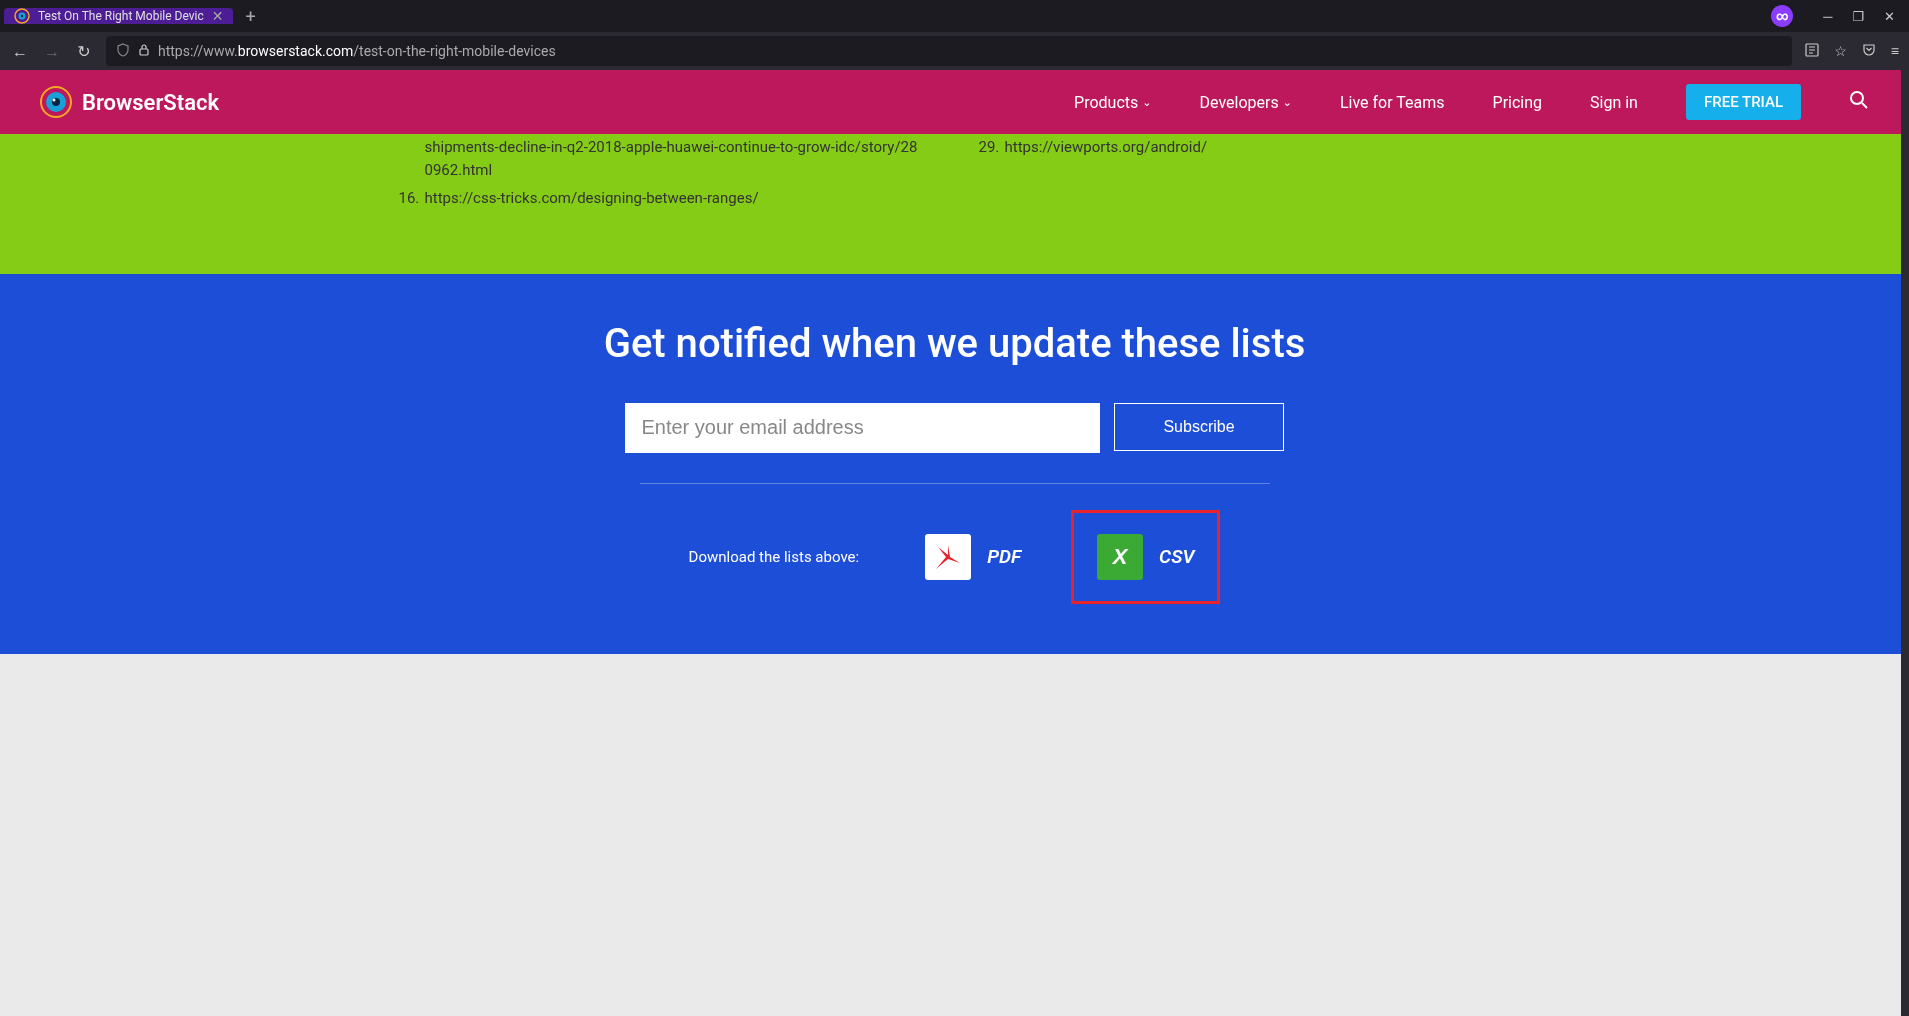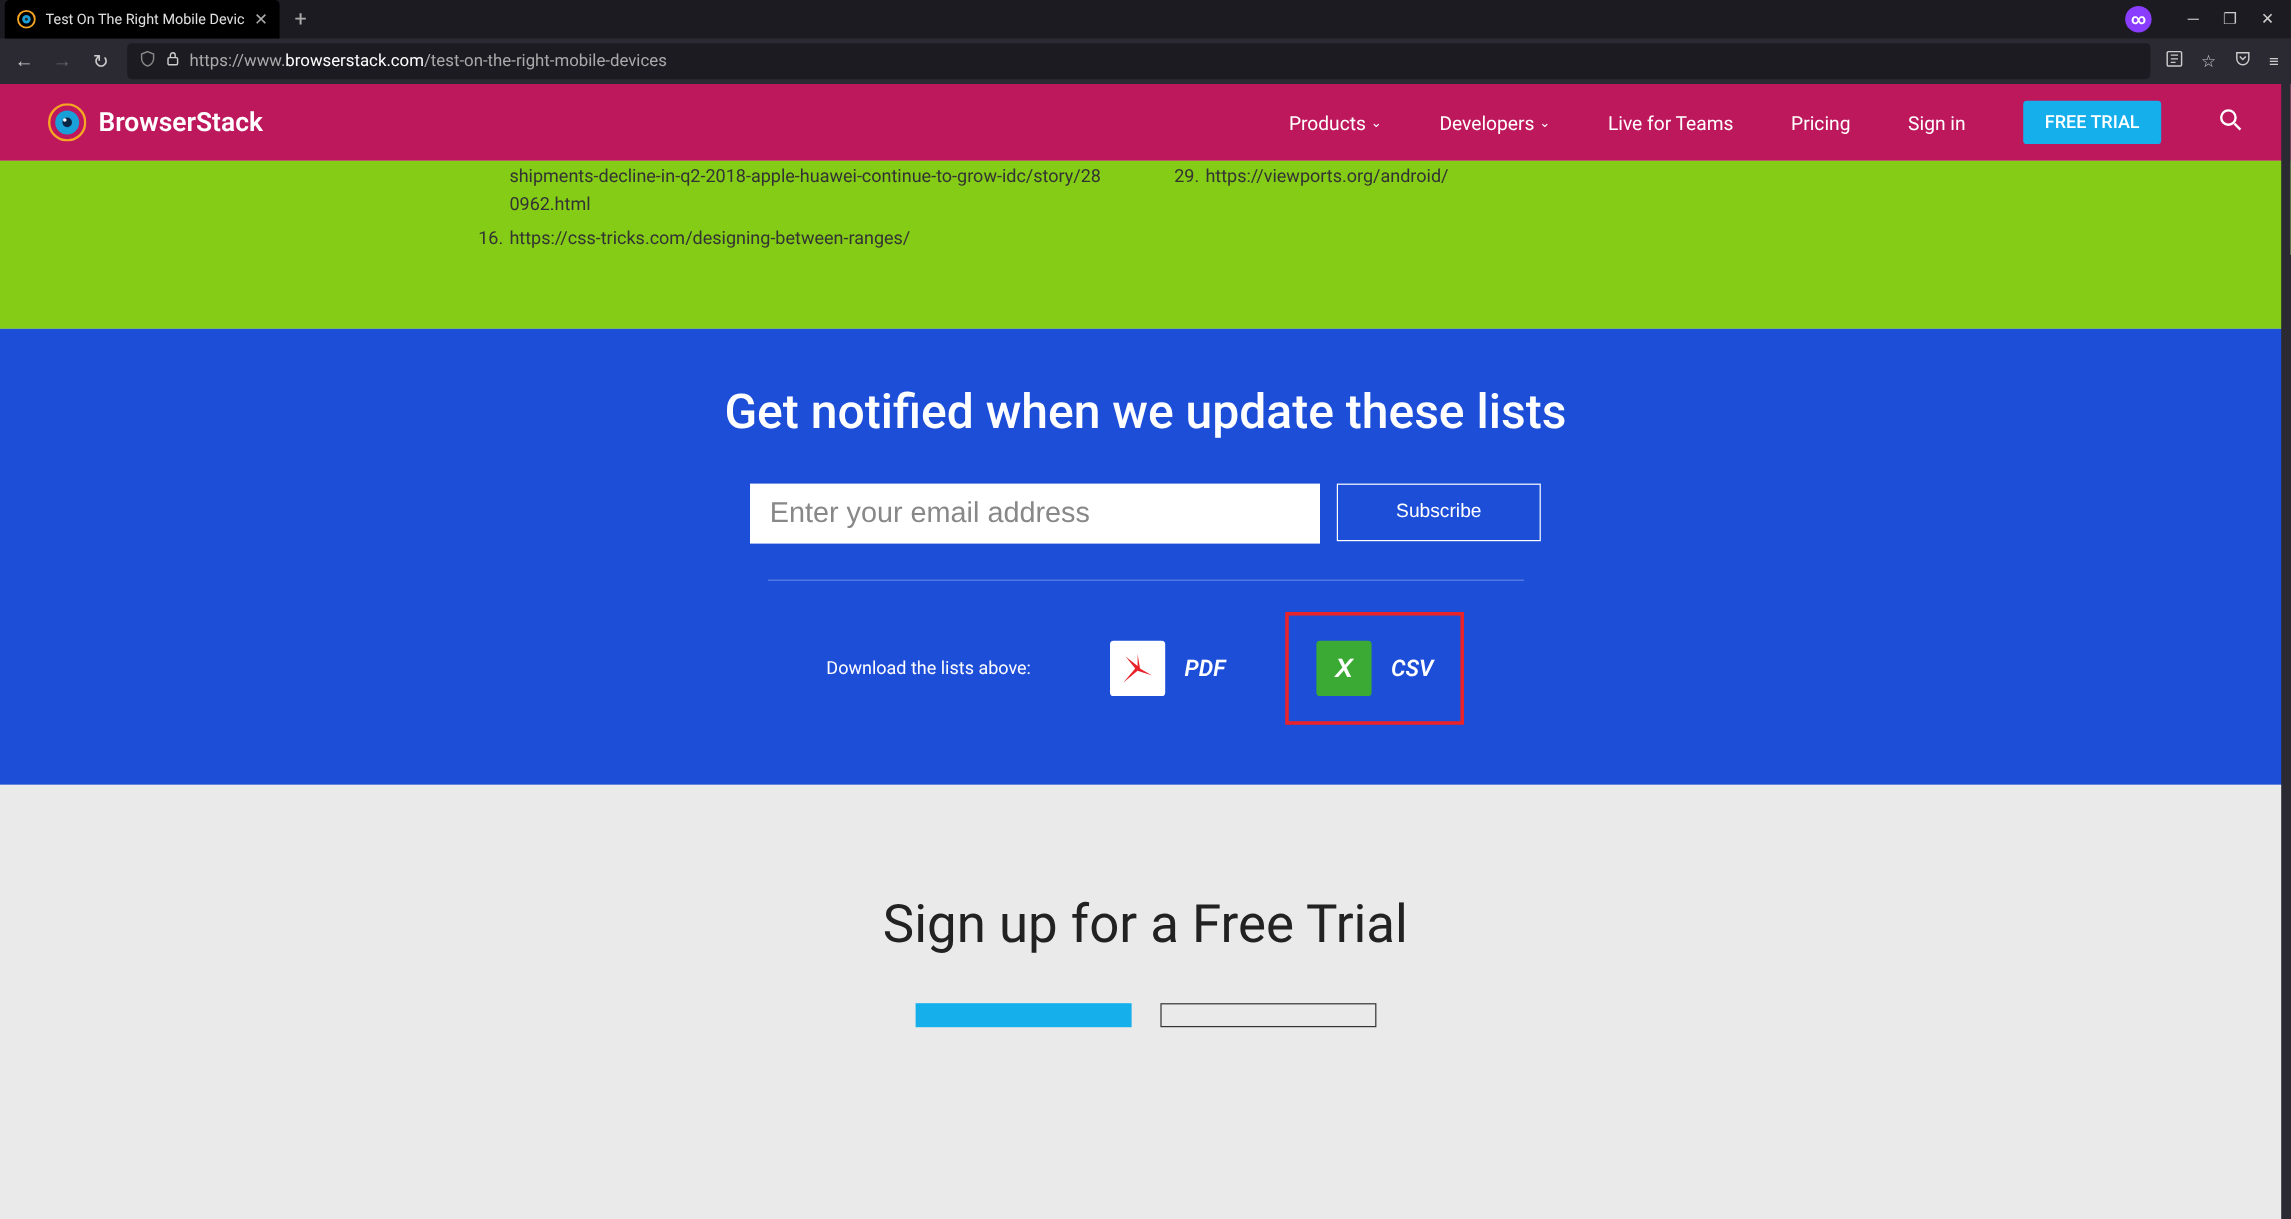"Test On The Right Mobile" .tab { background: #000000 -> #4c1d95; padding: 16px 10px -> 0 10px }
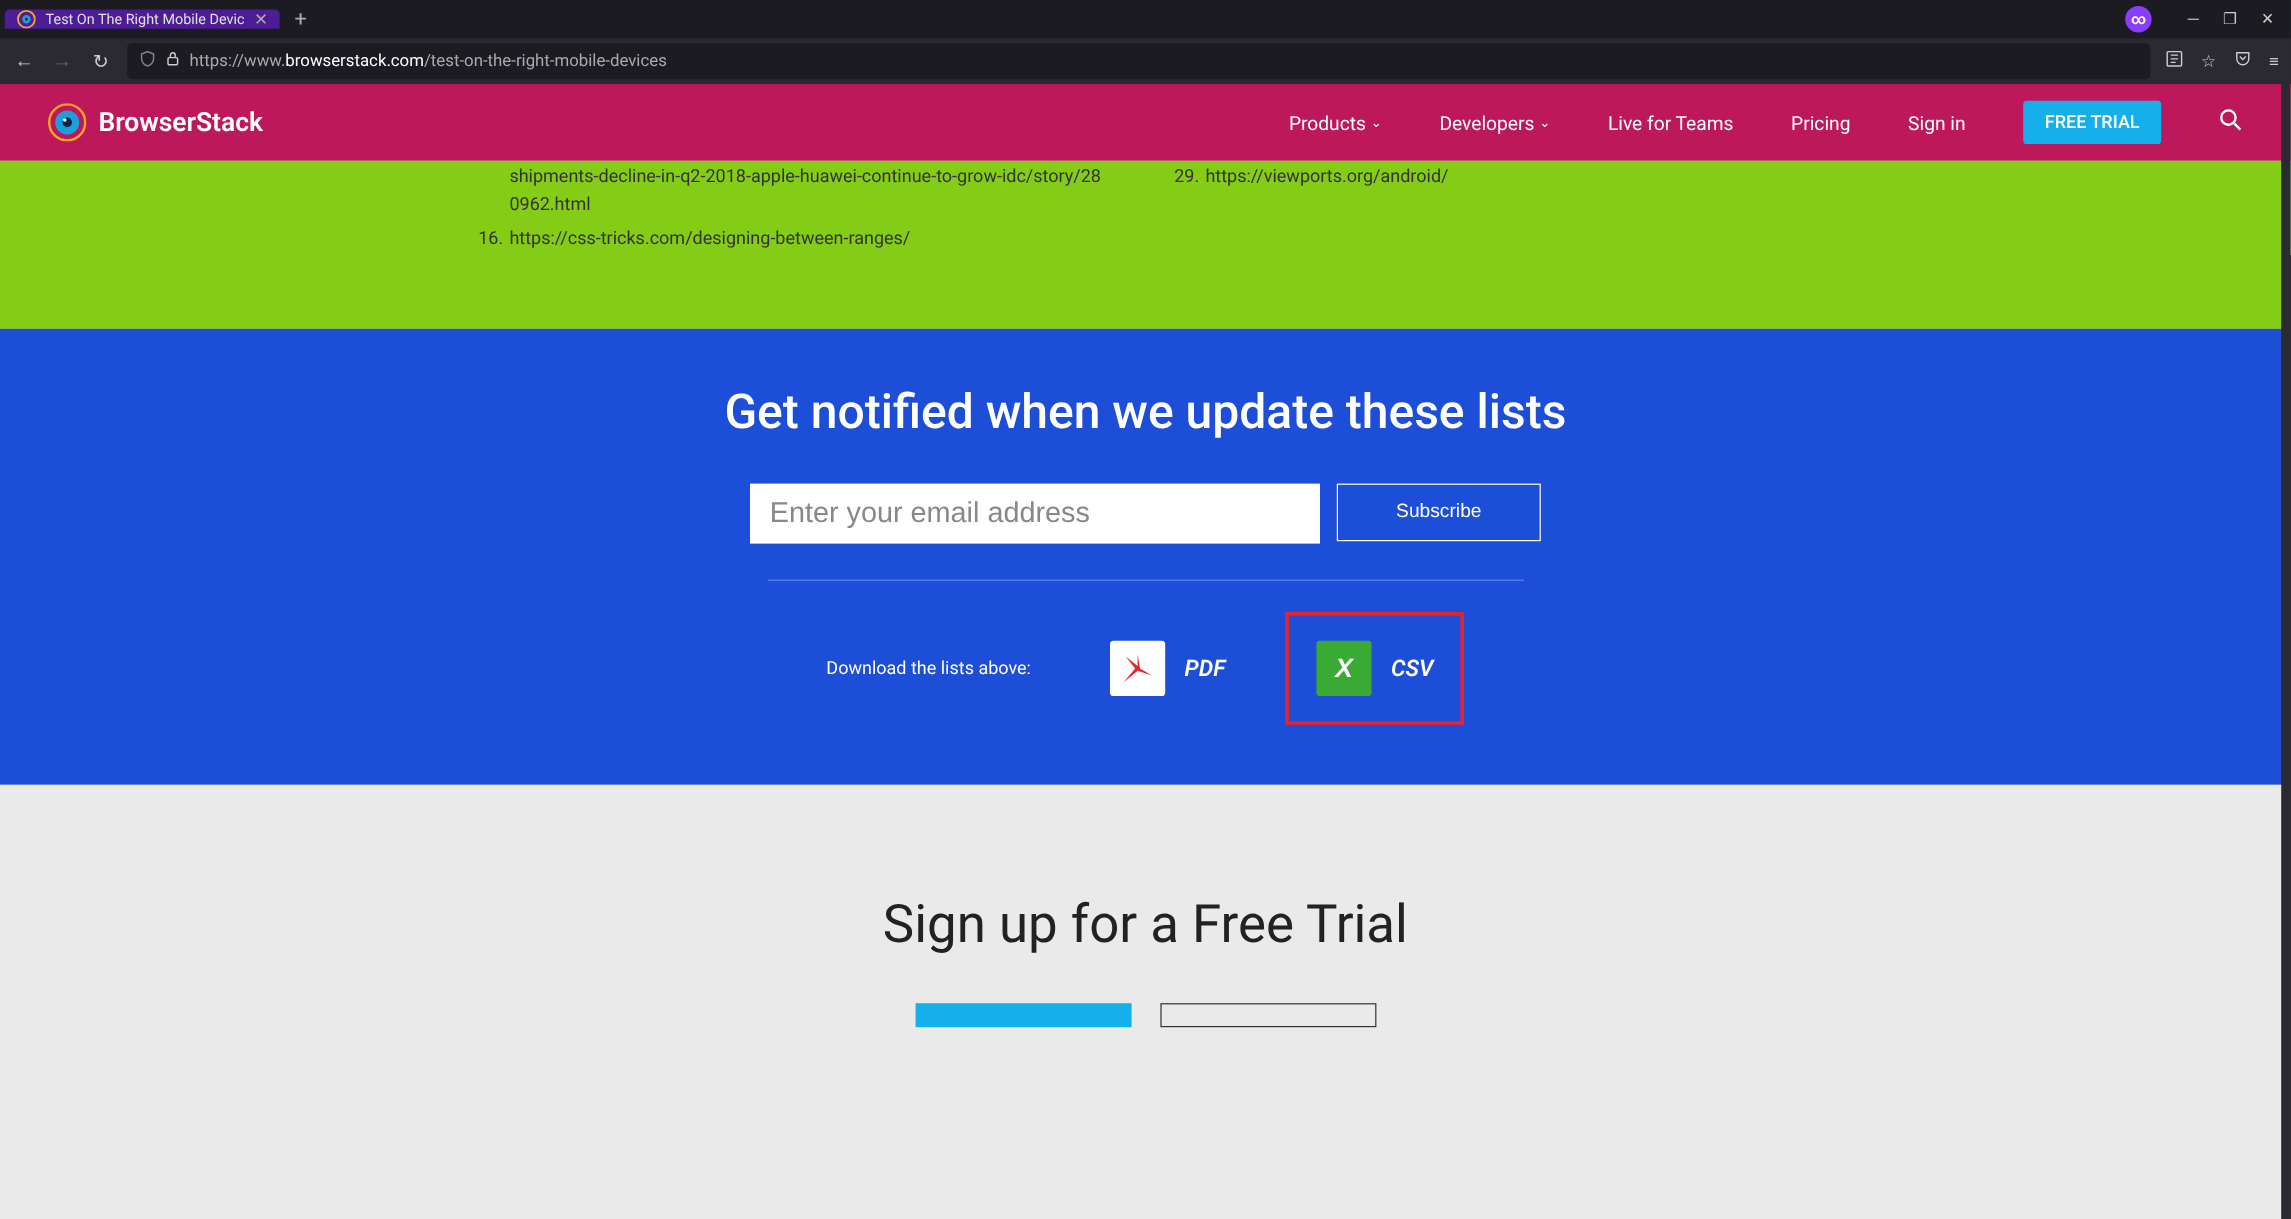"Enter your email address" .email-input { font-size: 24px -> 20px }
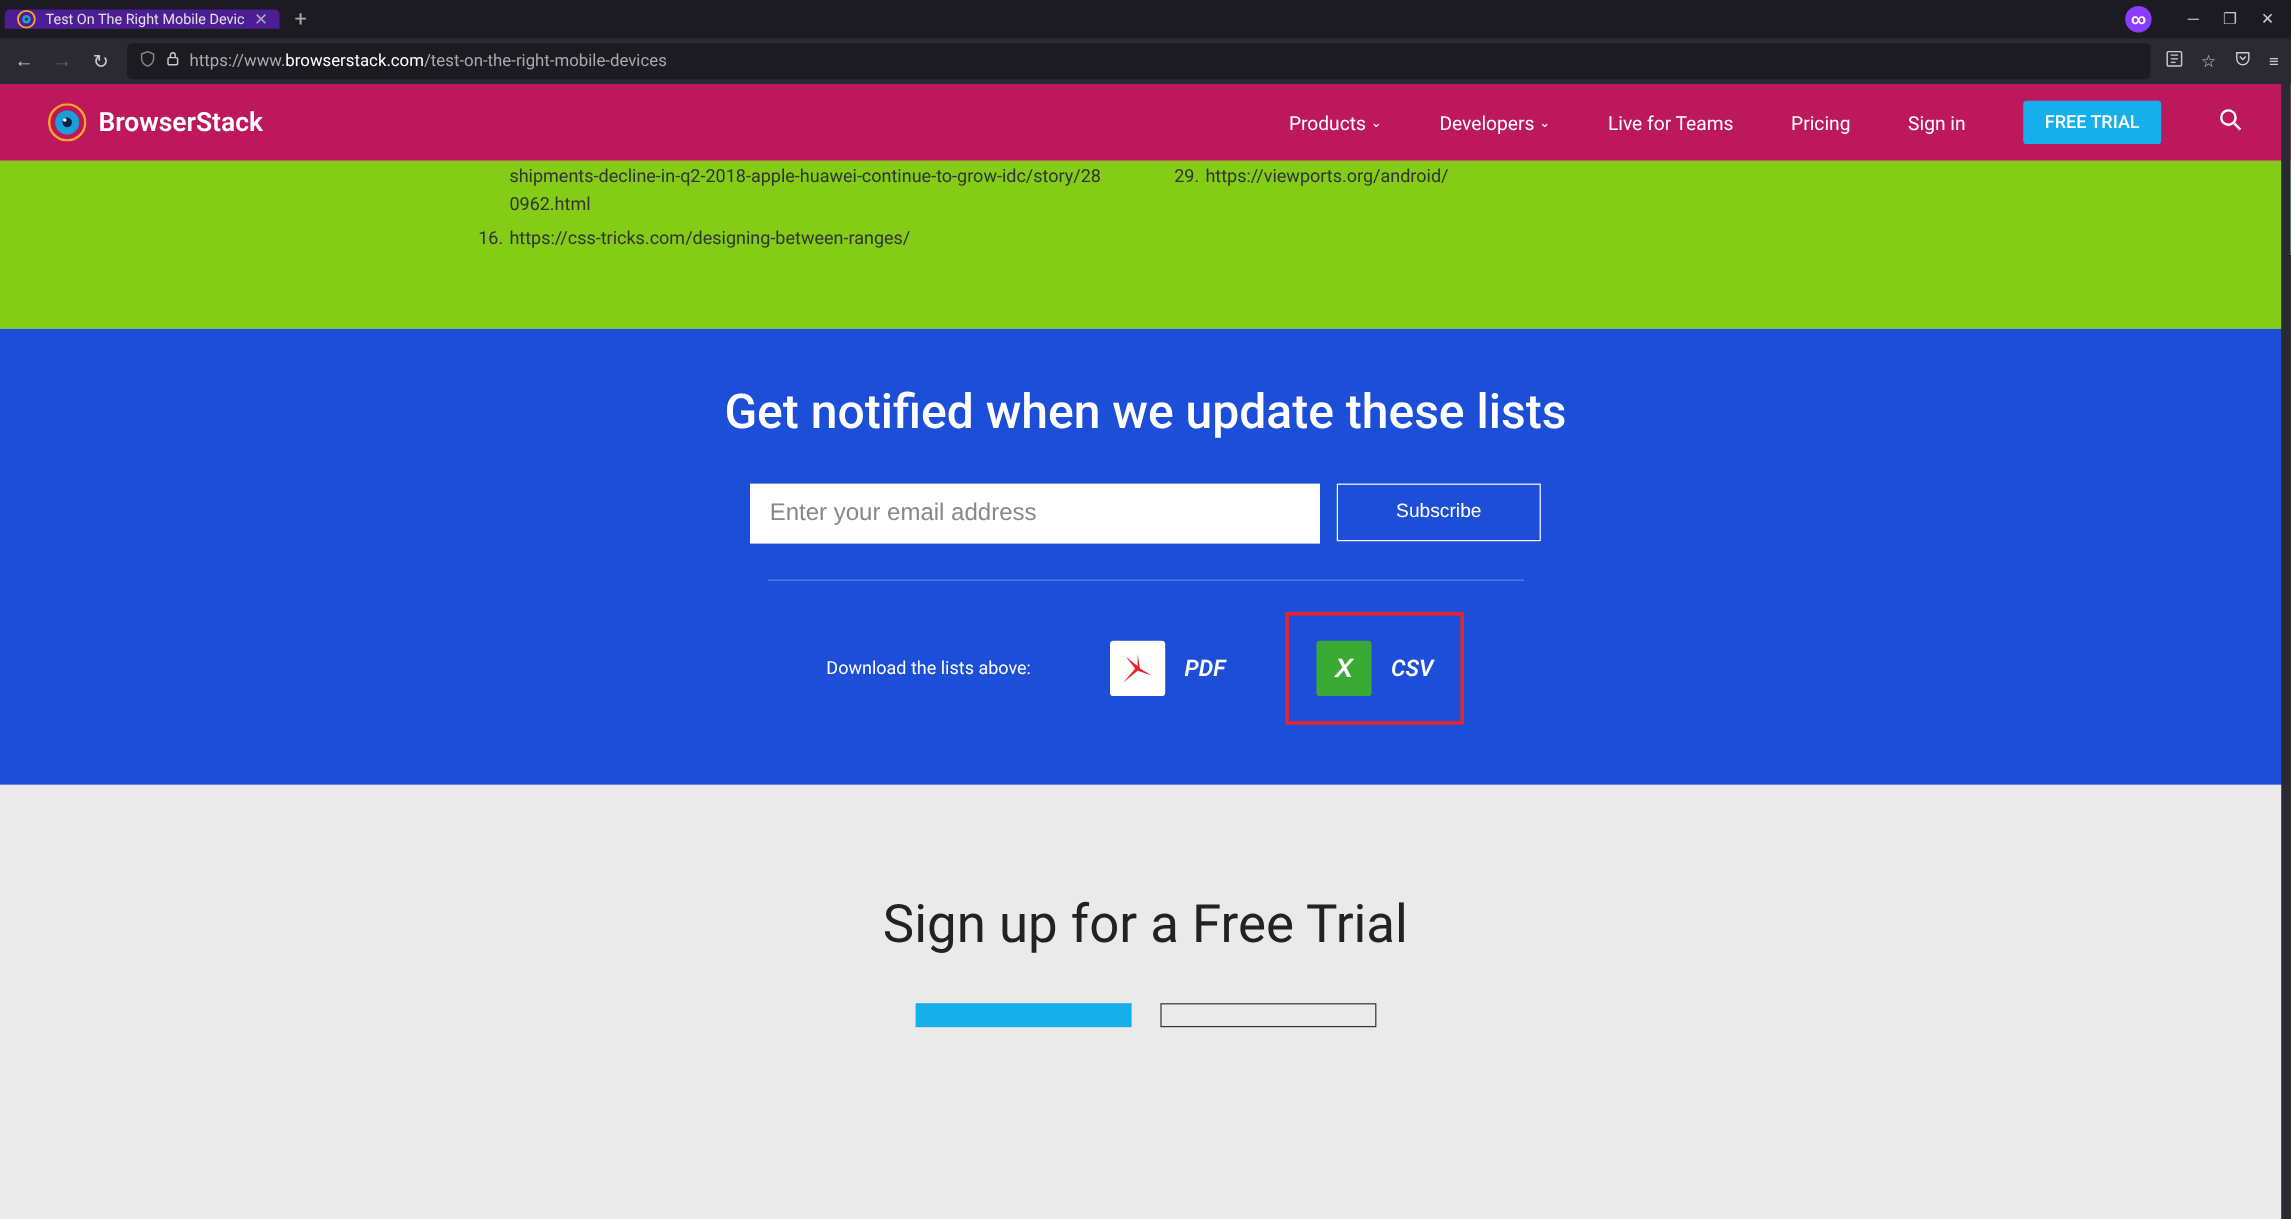"Sign up for a Free" div.signup-section { html: <div> <h2>Sign up for a Free Trial</h2> <div> <div></div> <div></div> </div> </div> -> none }
